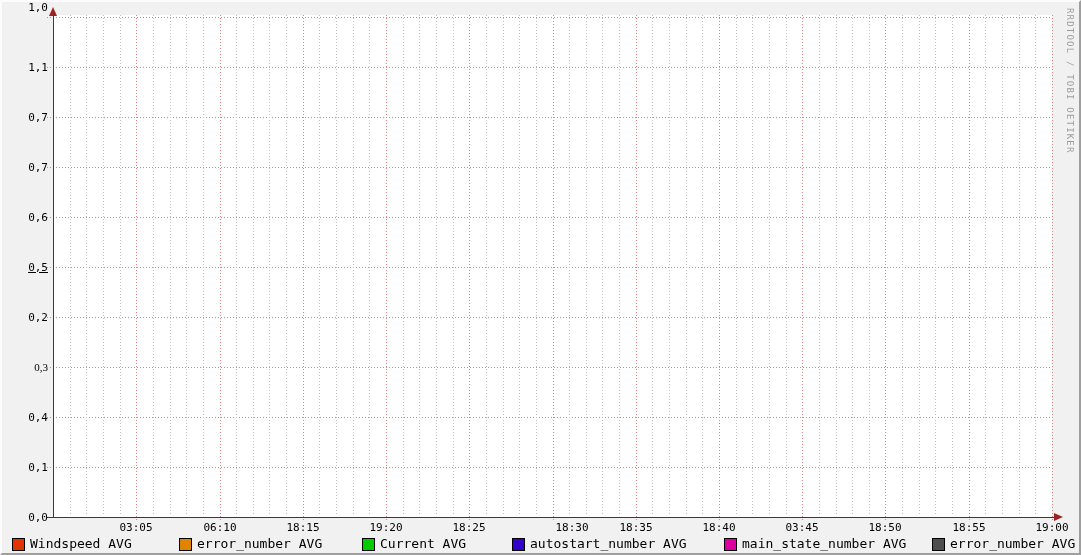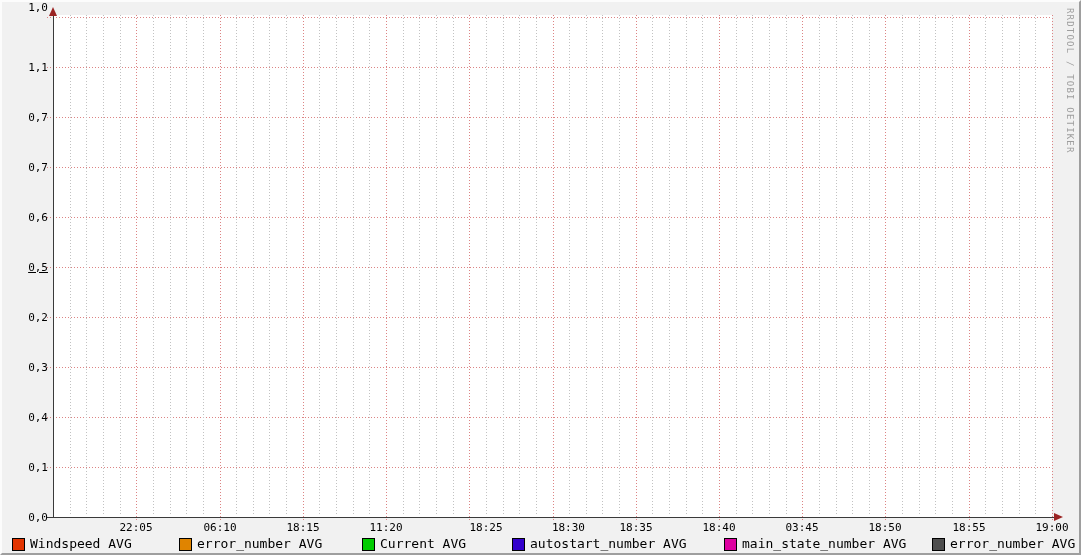"0,3" div.ylabel { font-family: none -> Liberation Serif, serif }
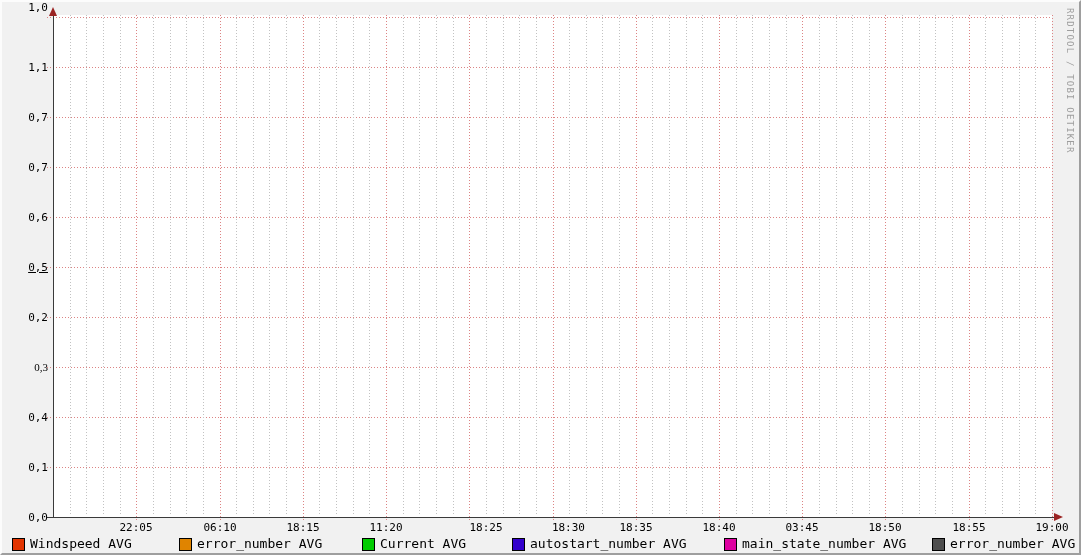"22:05" div.xlabel { text: 22:05 -> 03:05 }
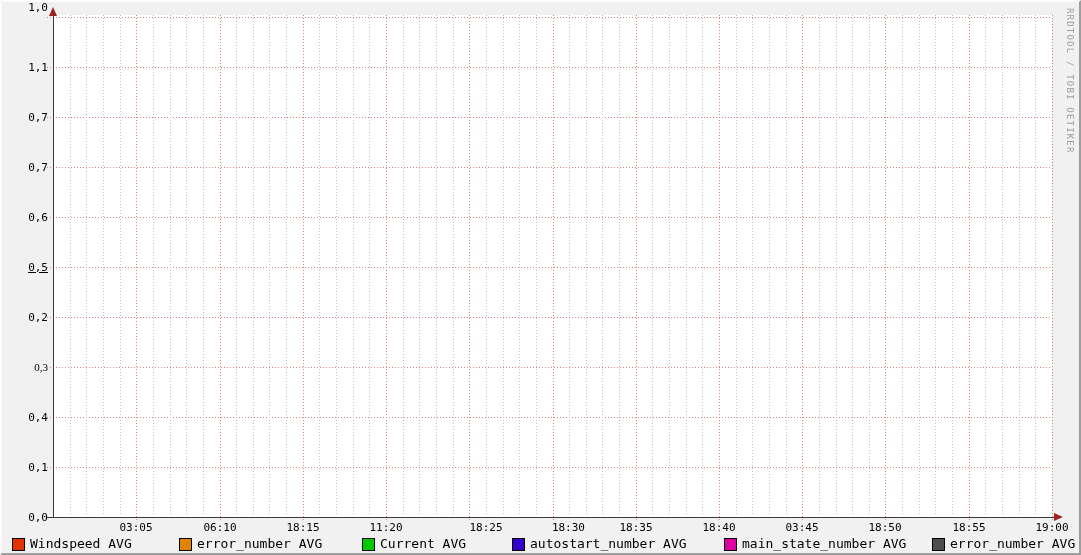"11:20" div.xlabel { text: 11:20 -> 19:20 }
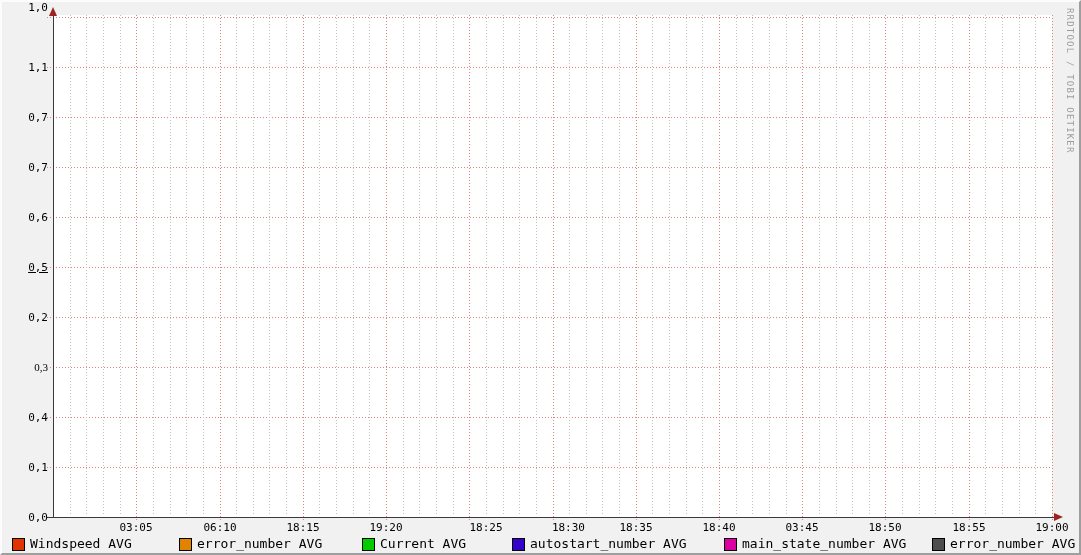"18:25" div.xlabel { left: 454px -> 437px }
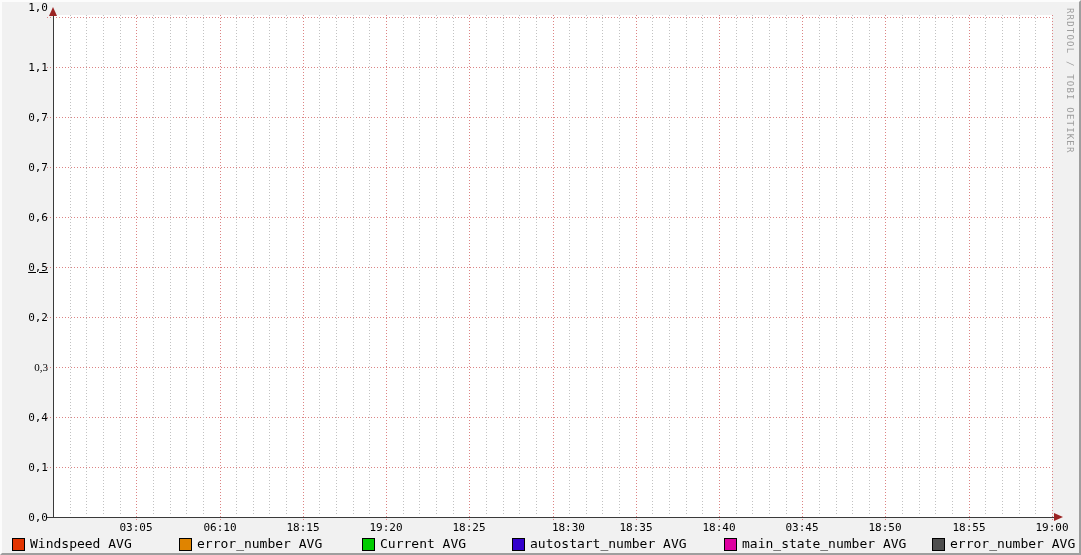"18:30" div.xlabel { left: 523px -> 540px; text-align: right -> none }
